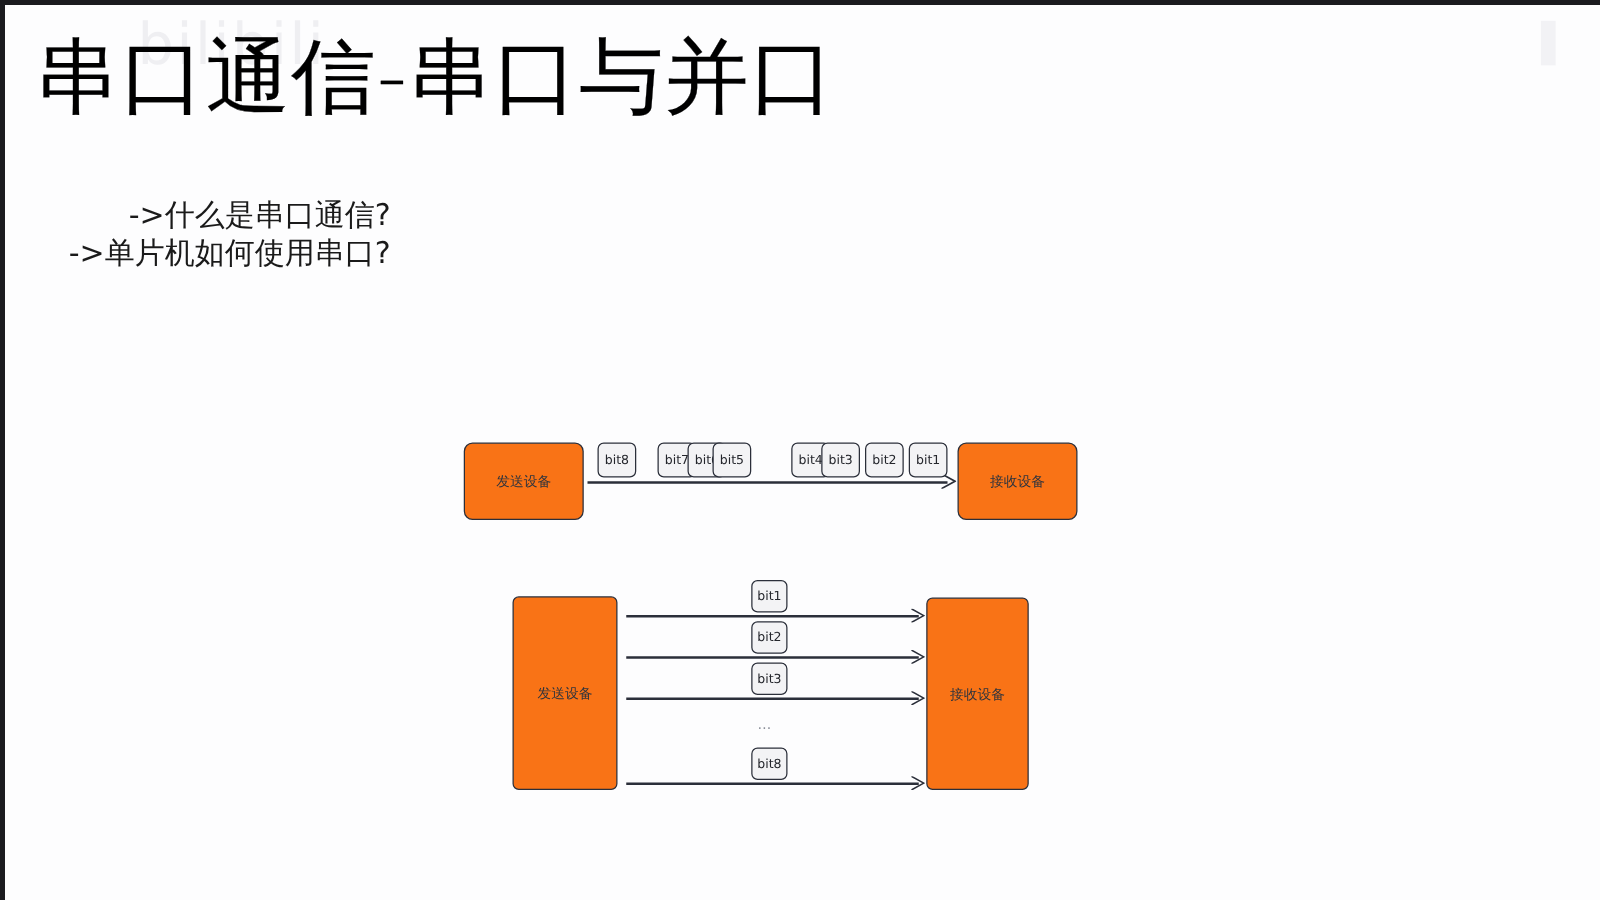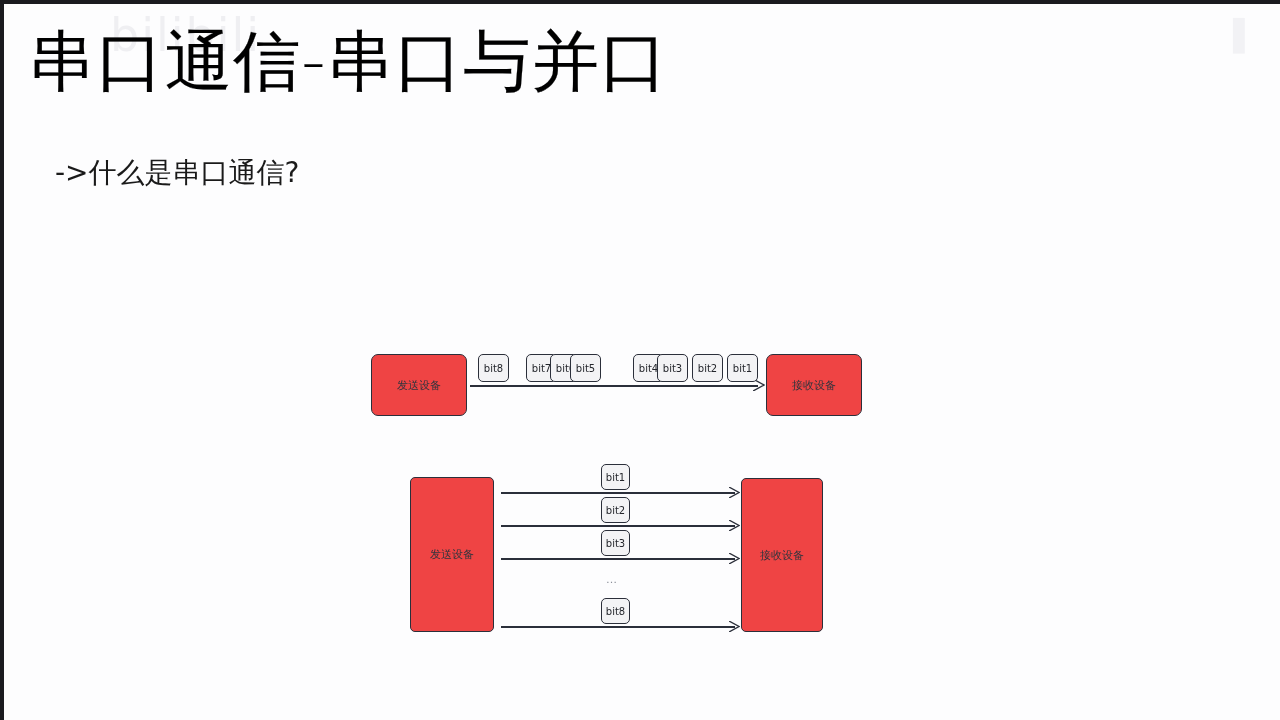"->什么是串口通信?" #bullets { font-size: 28px -> 24px }
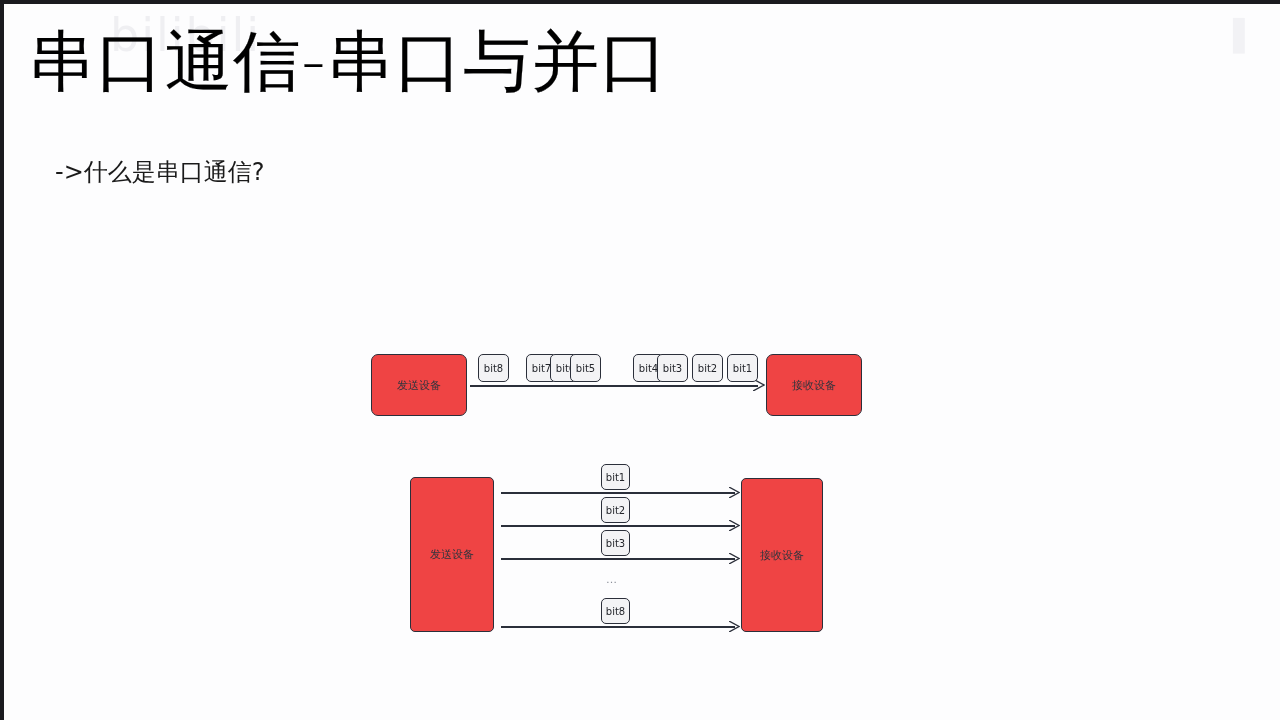"->单片机如何使用串口?" div.bullet-line { html: none -> <div>-&gt;单片机如何使用串口?</div> }
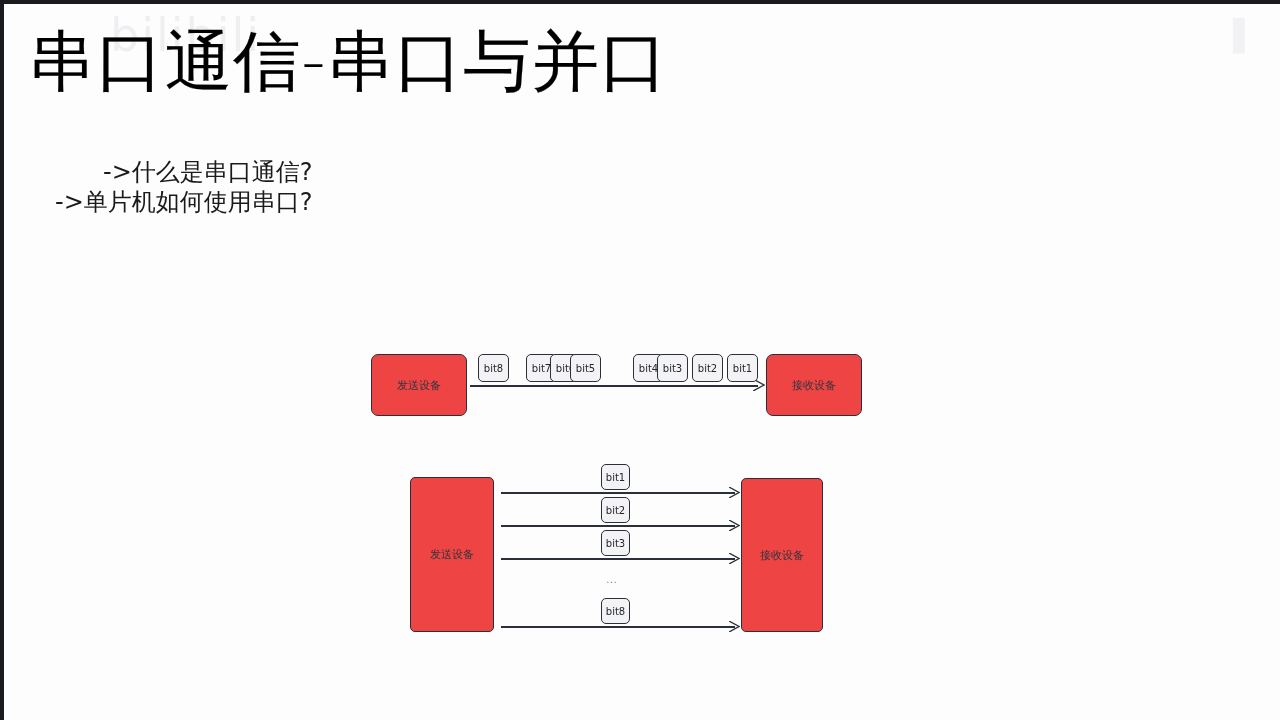"发送设备" .dev-box { background: #ef4444 -> #f97316 }
